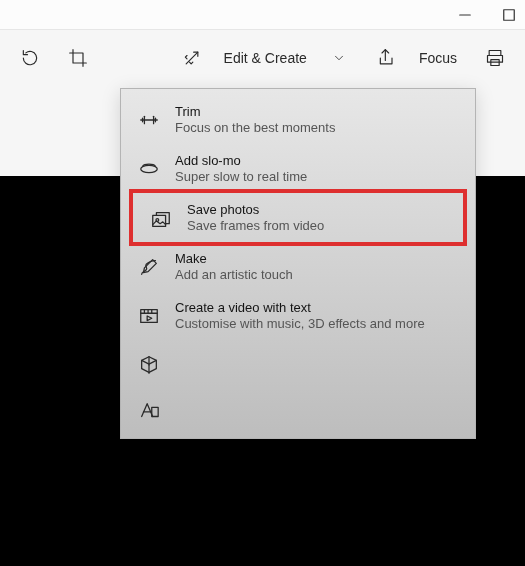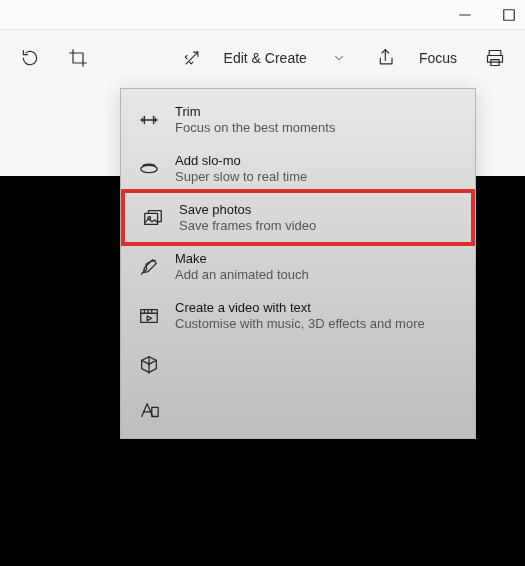"Save photos" .highlight { align-items: none -> center; margin: -4px 0 -> -4px 8px }
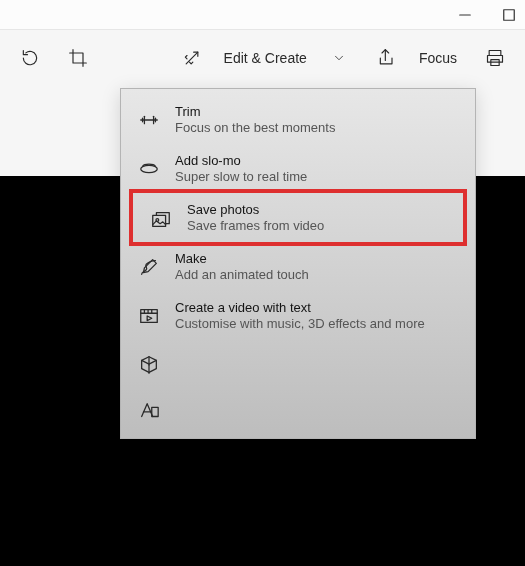"Add an animated touch" span.menu-sub { text: animated -> artistic }
